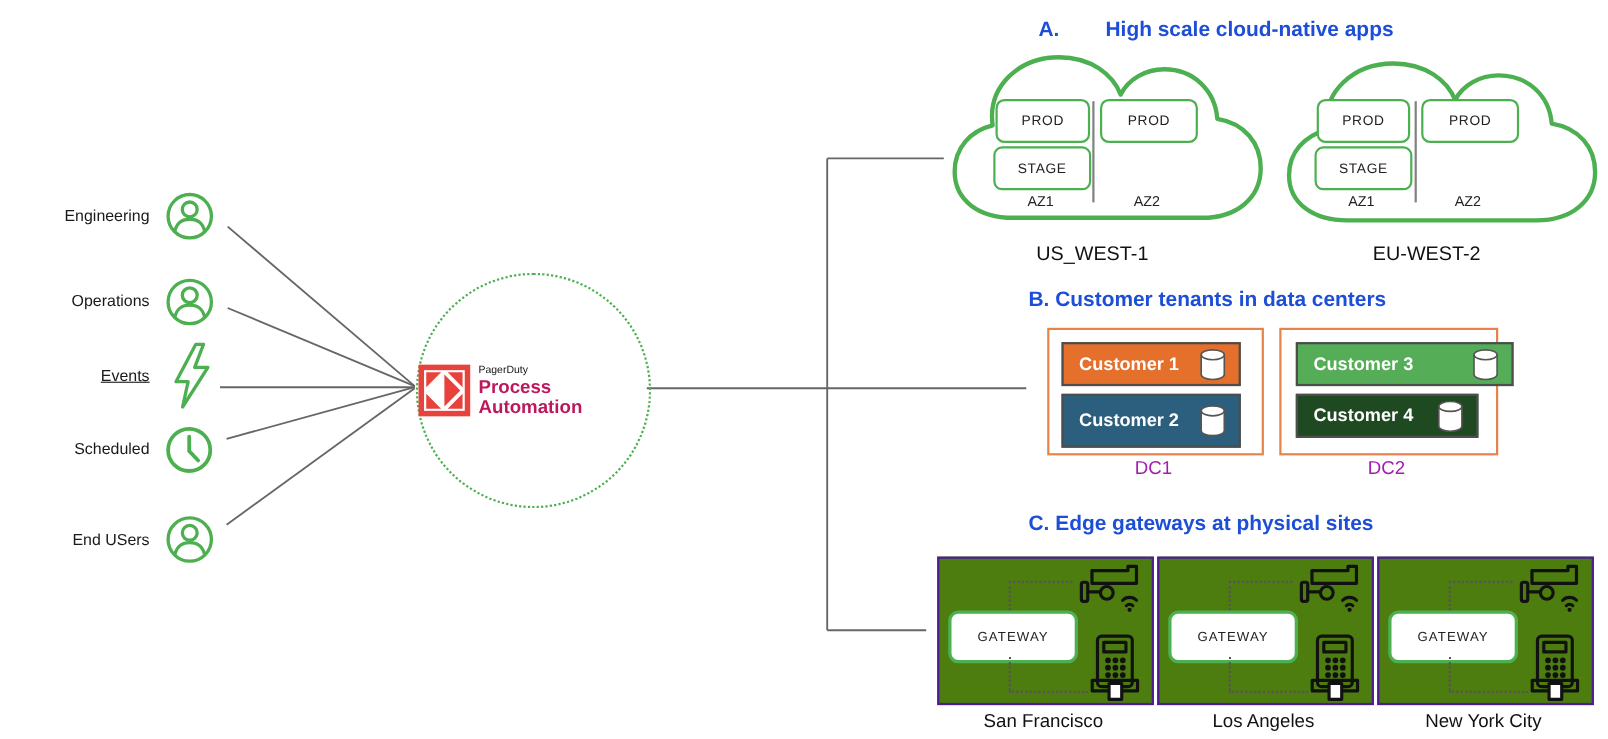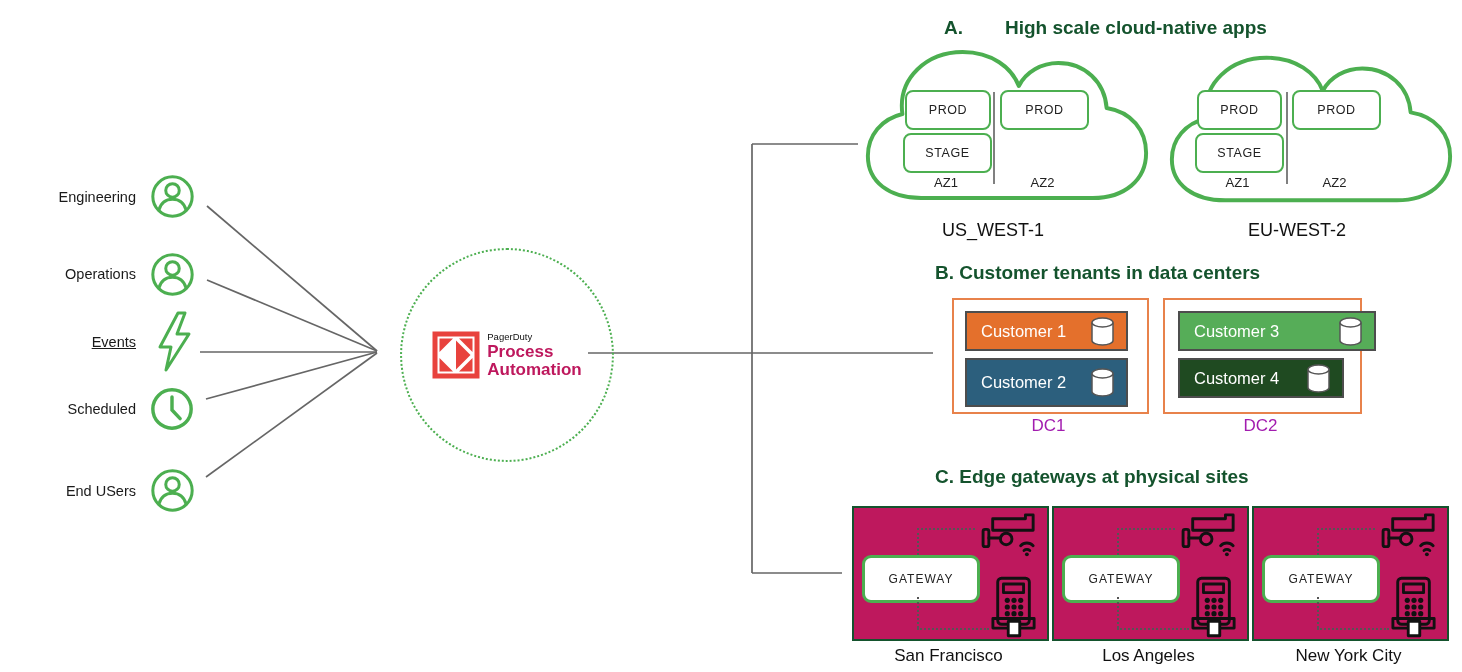"A. High scale cloud-native apps" .sec-head { color: #14532d -> #1d4ed8 }
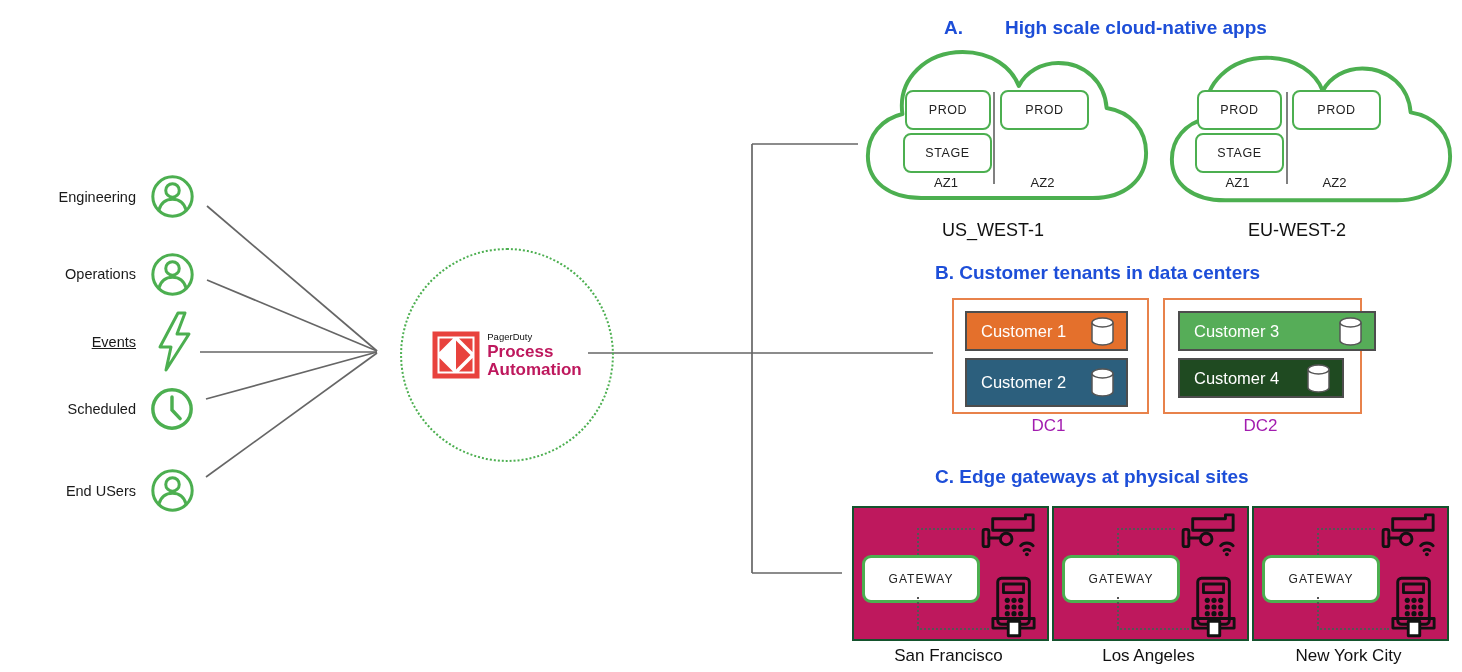"PagerDuty" #hub { justify-content: center -> flex-start; left: 400px -> 378px }
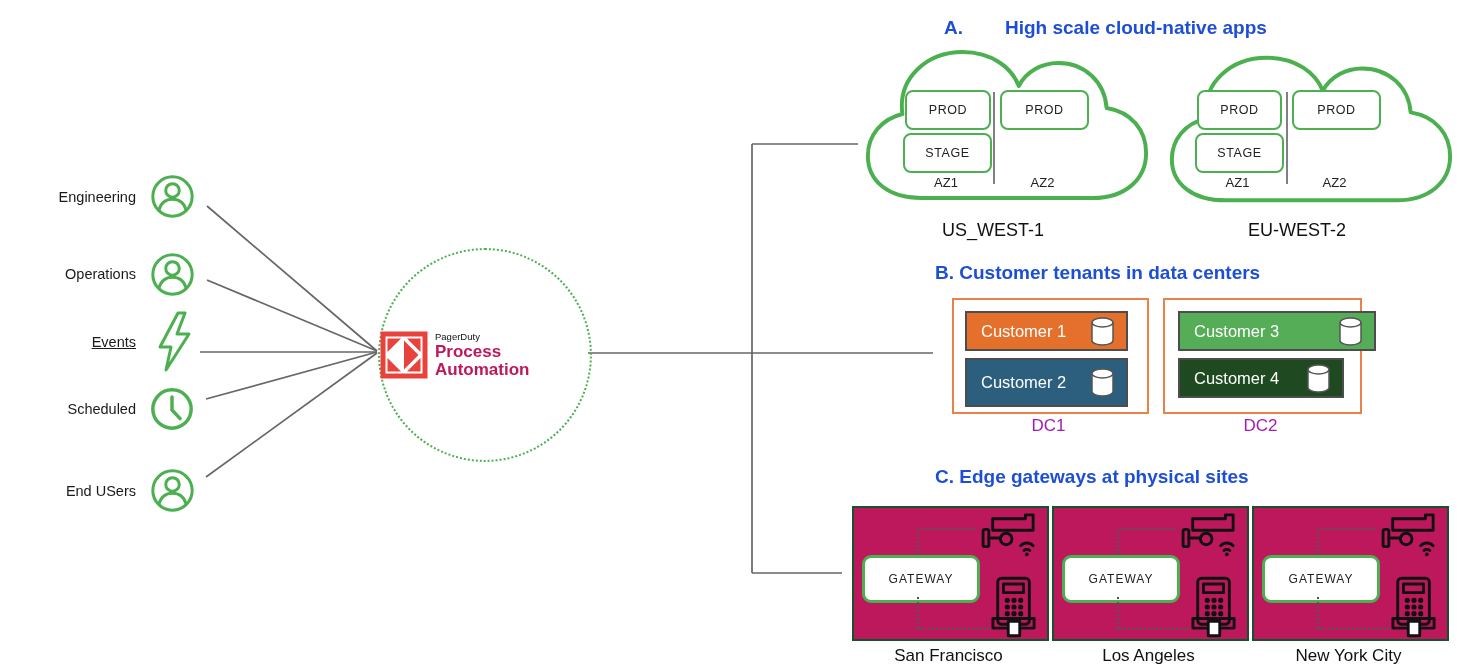"Customer 1" .tenant { font-weight: none -> bold }
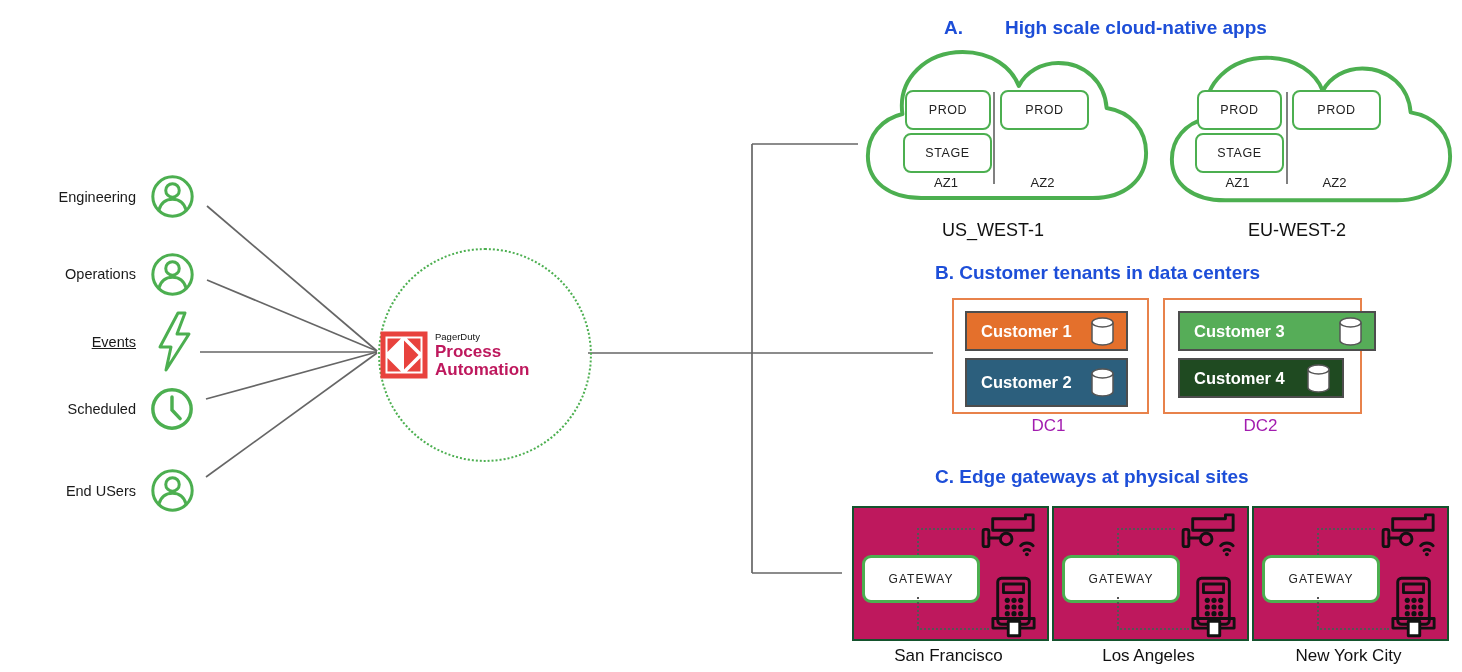"GATEWAY" .site { background: #be185d -> #4d7c0f; border: 2px solid #14532d -> 2px solid #4c1d95 }
